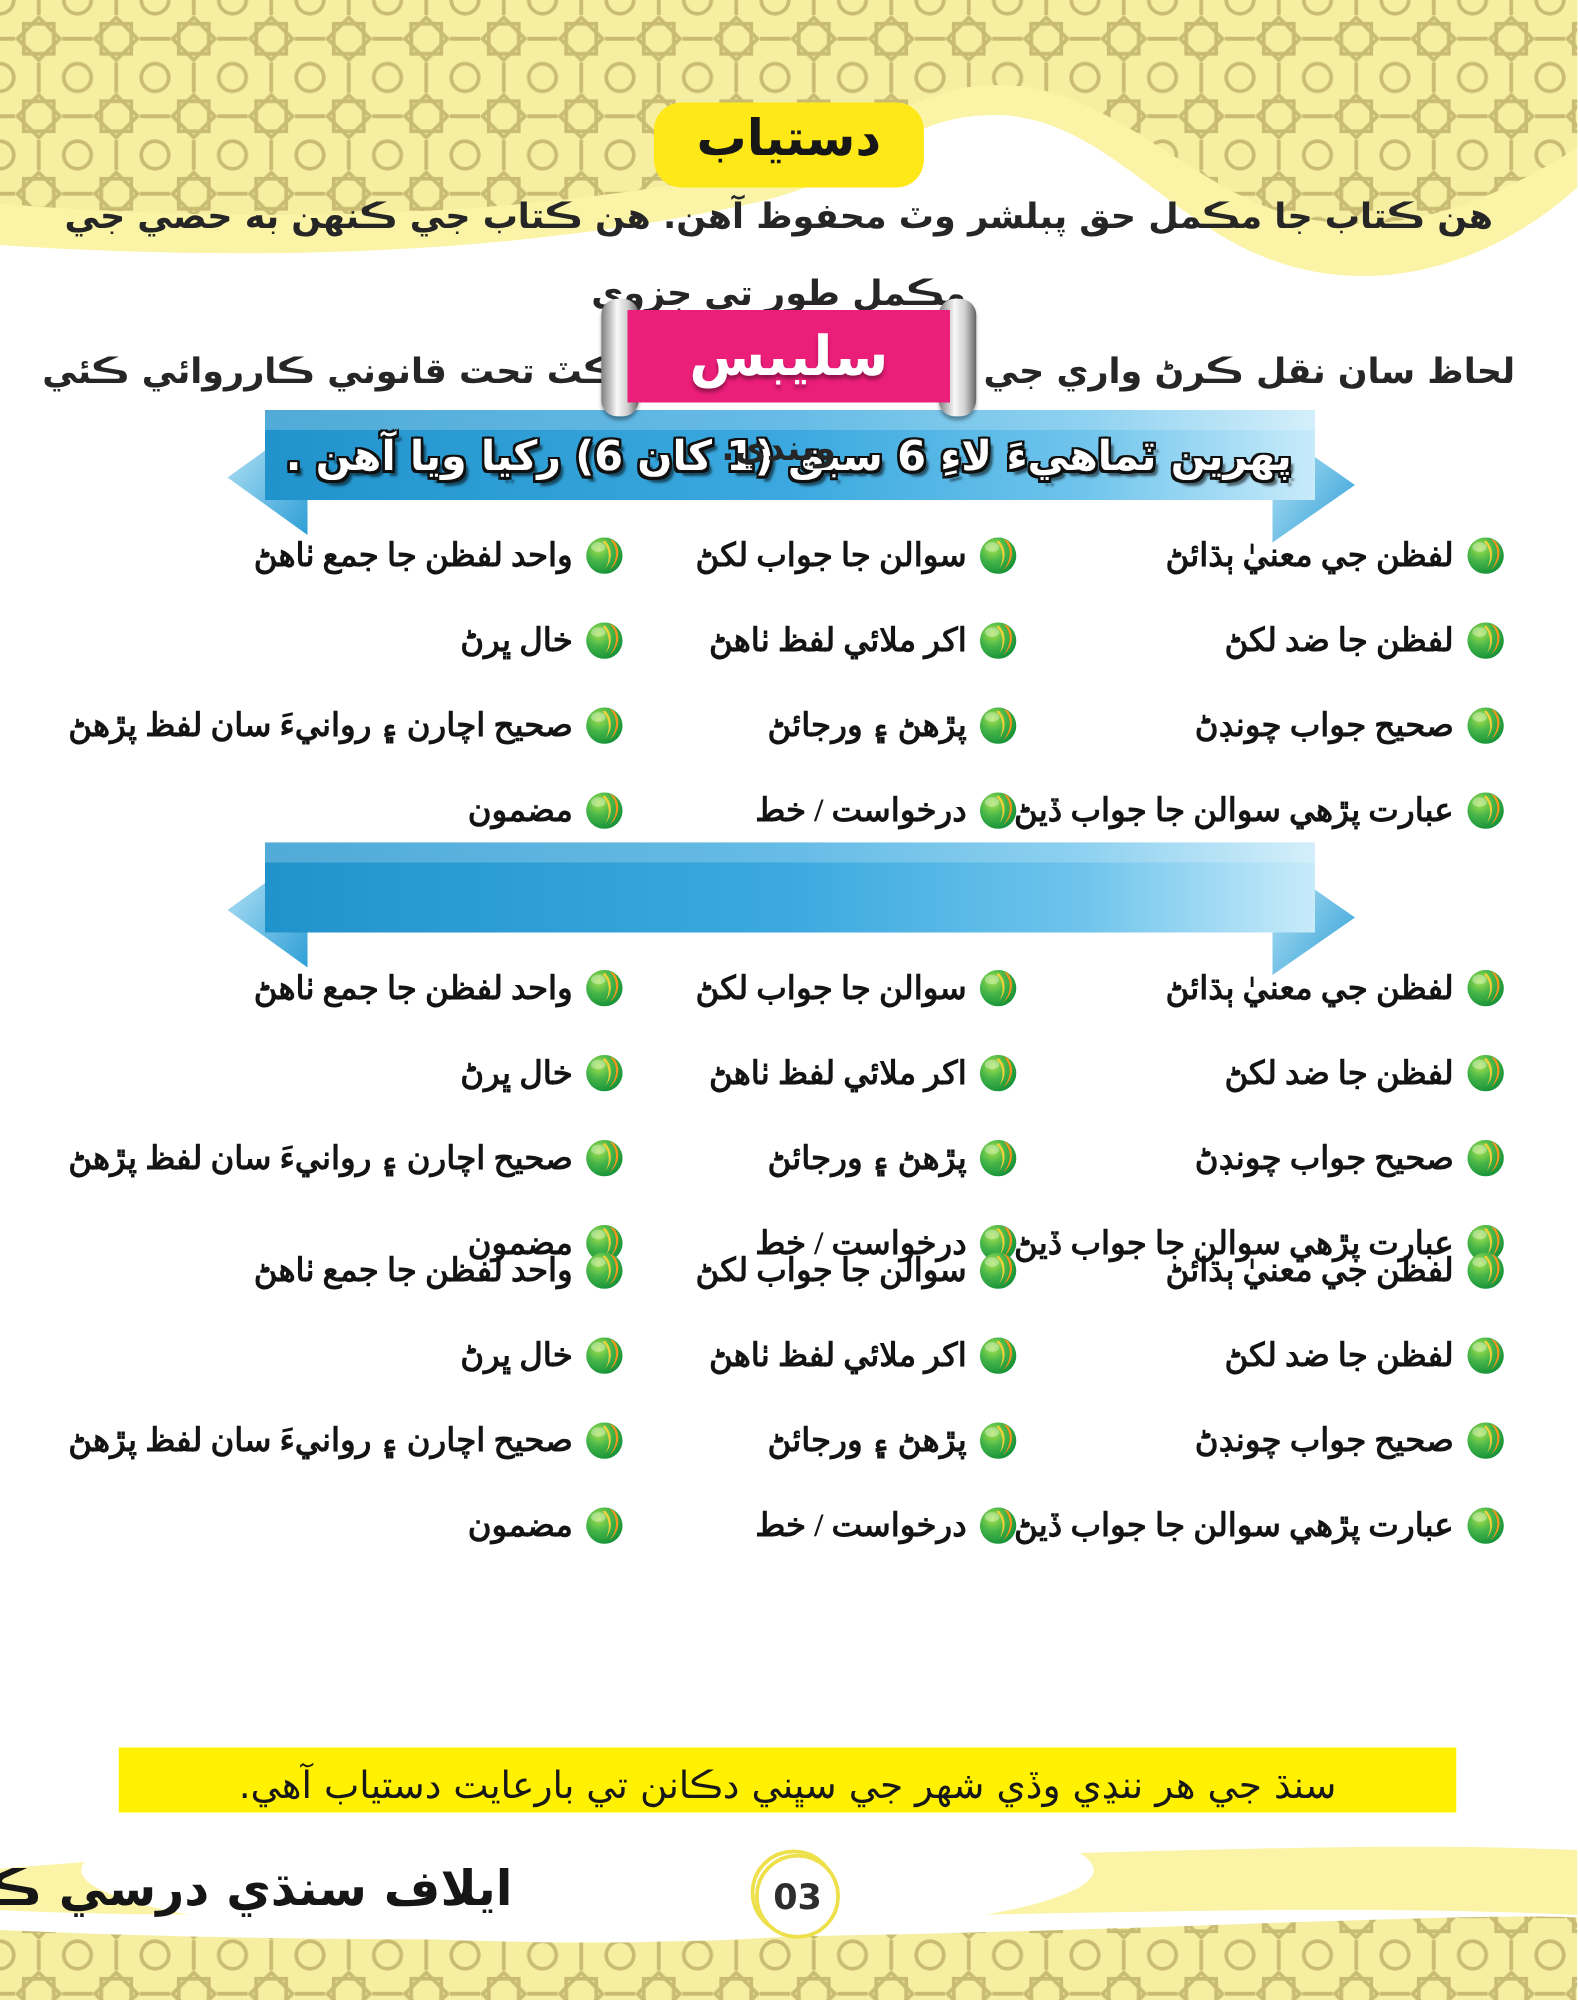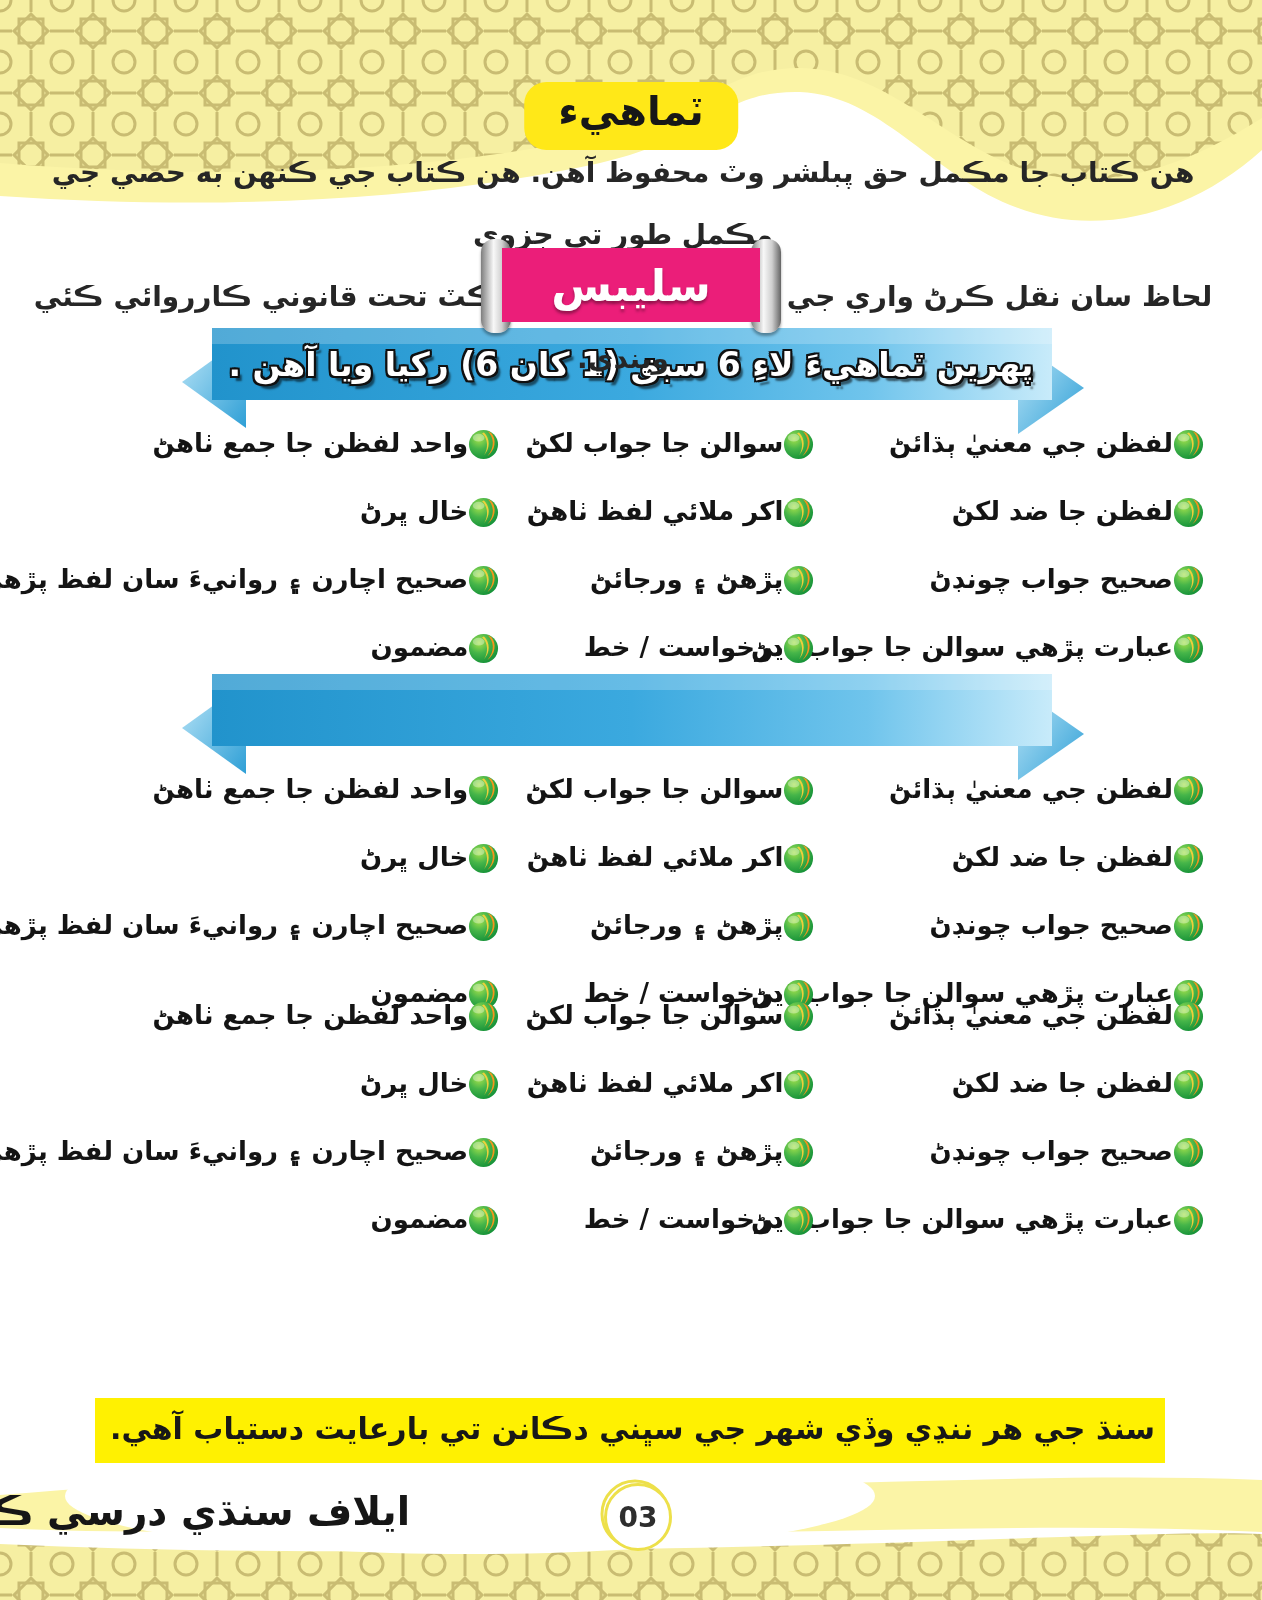"ٽماهيء" div.notice-badge { text: ٽماهيء -> دستياب }
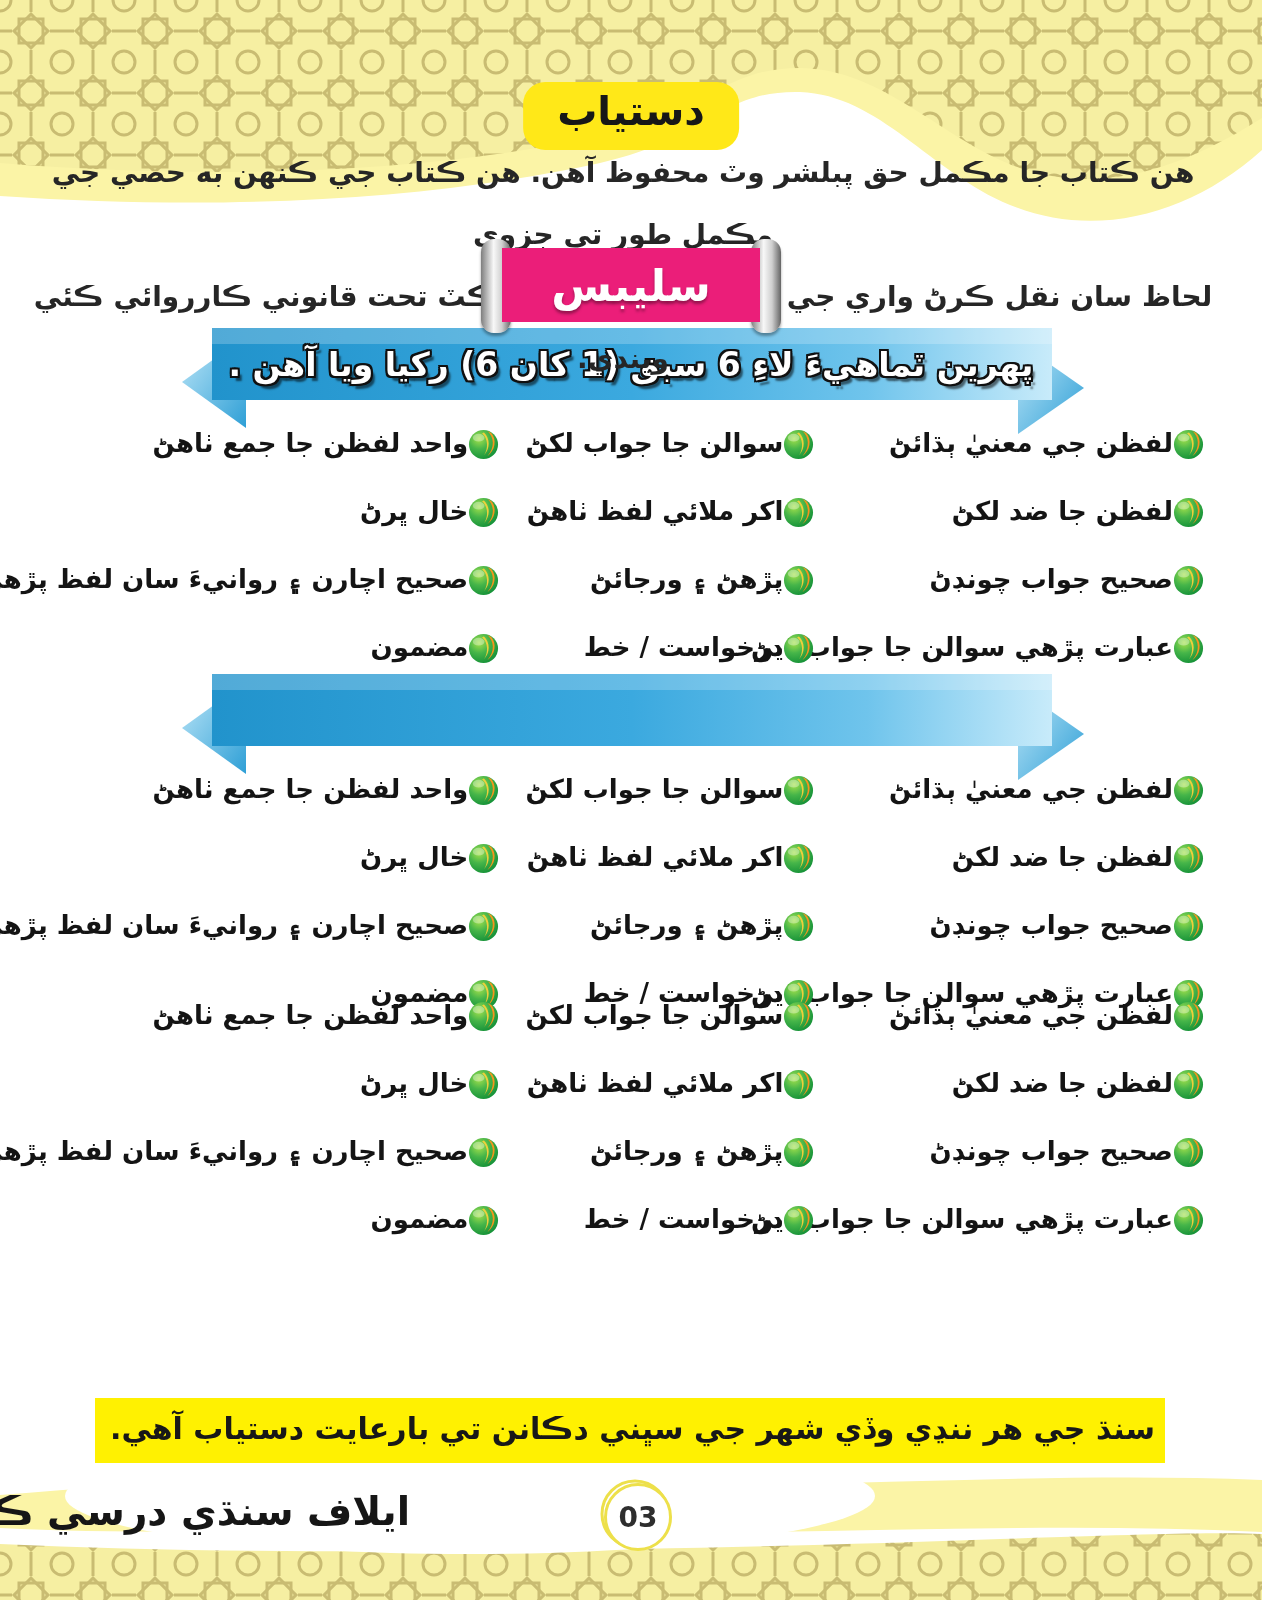"واحد لفظن جا جمع ٺاهڻ" .item { align-items: flex-start -> flex-end; font-family: none -> Liberation Serif, serif; gap: none -> 10px }
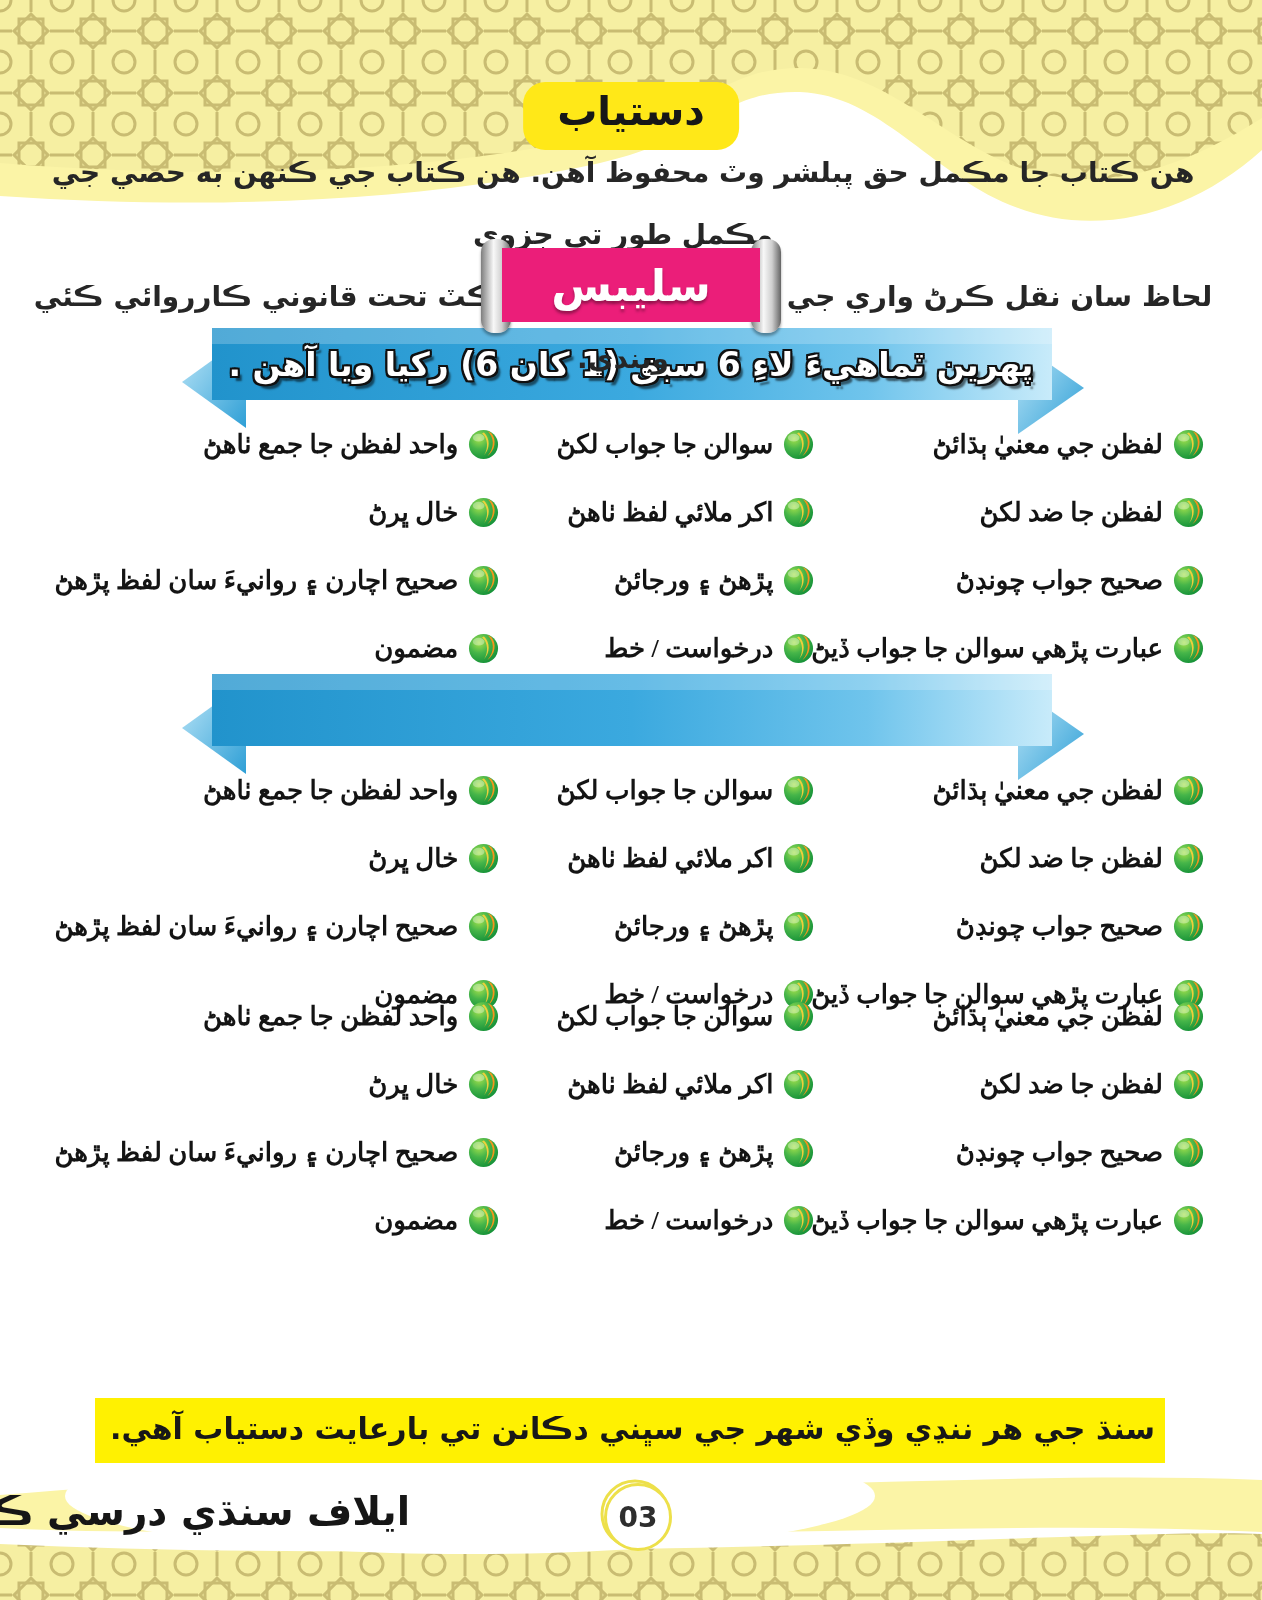"سنڌ جي هر ننڍي وڏي" .availability { font-weight: bold -> normal; padding: 13px 10px 17px -> 13px 10px 4px; text-align: right -> center }
